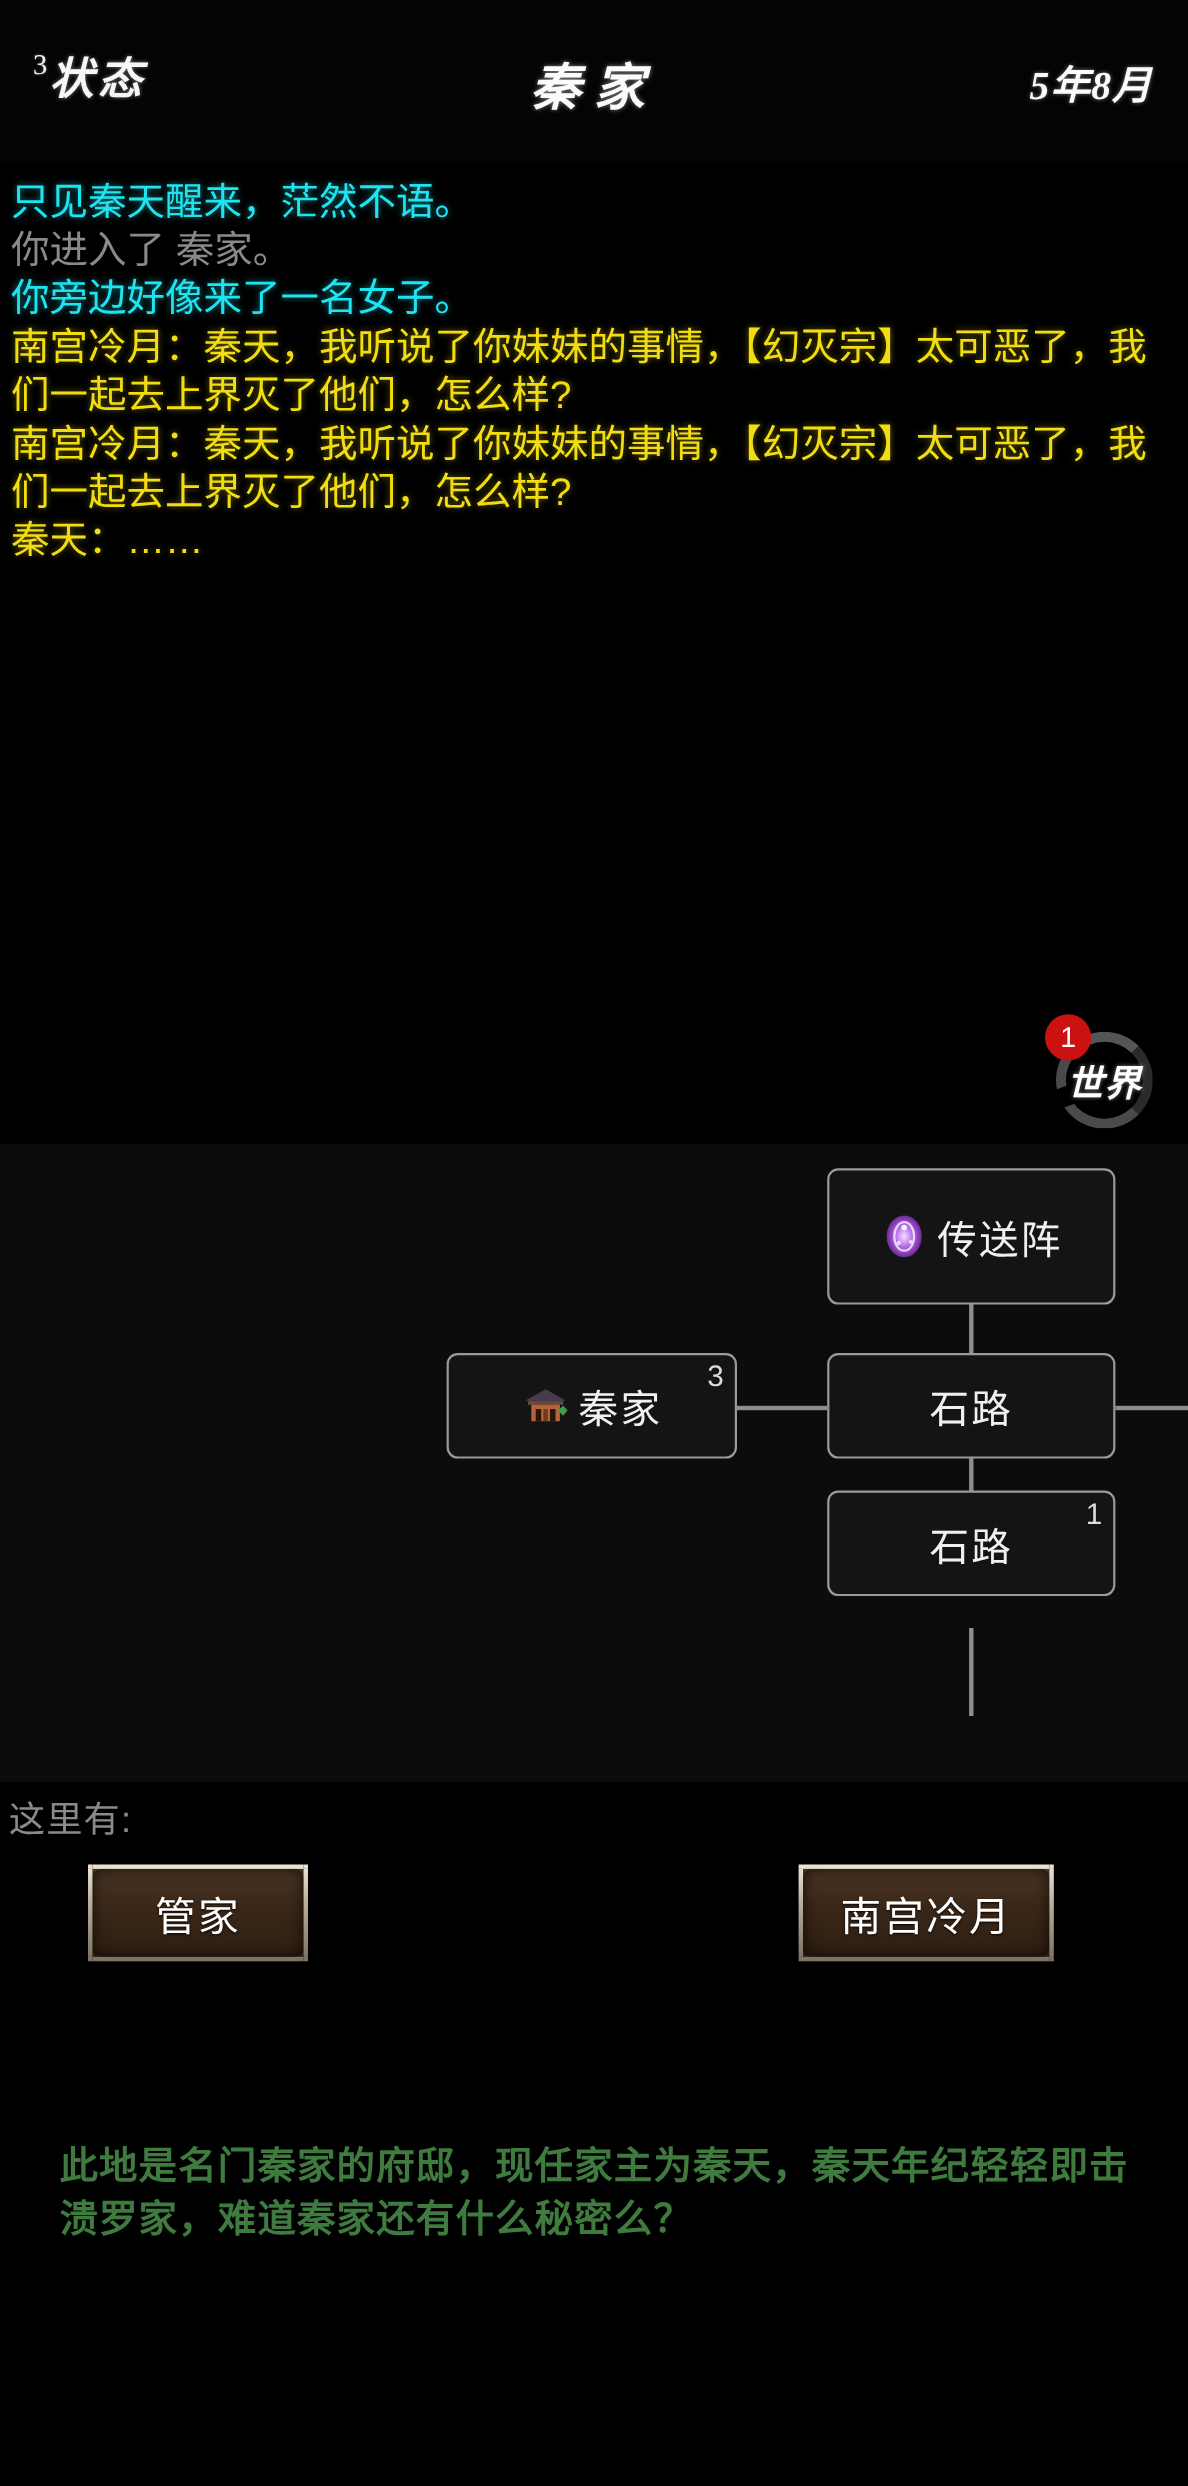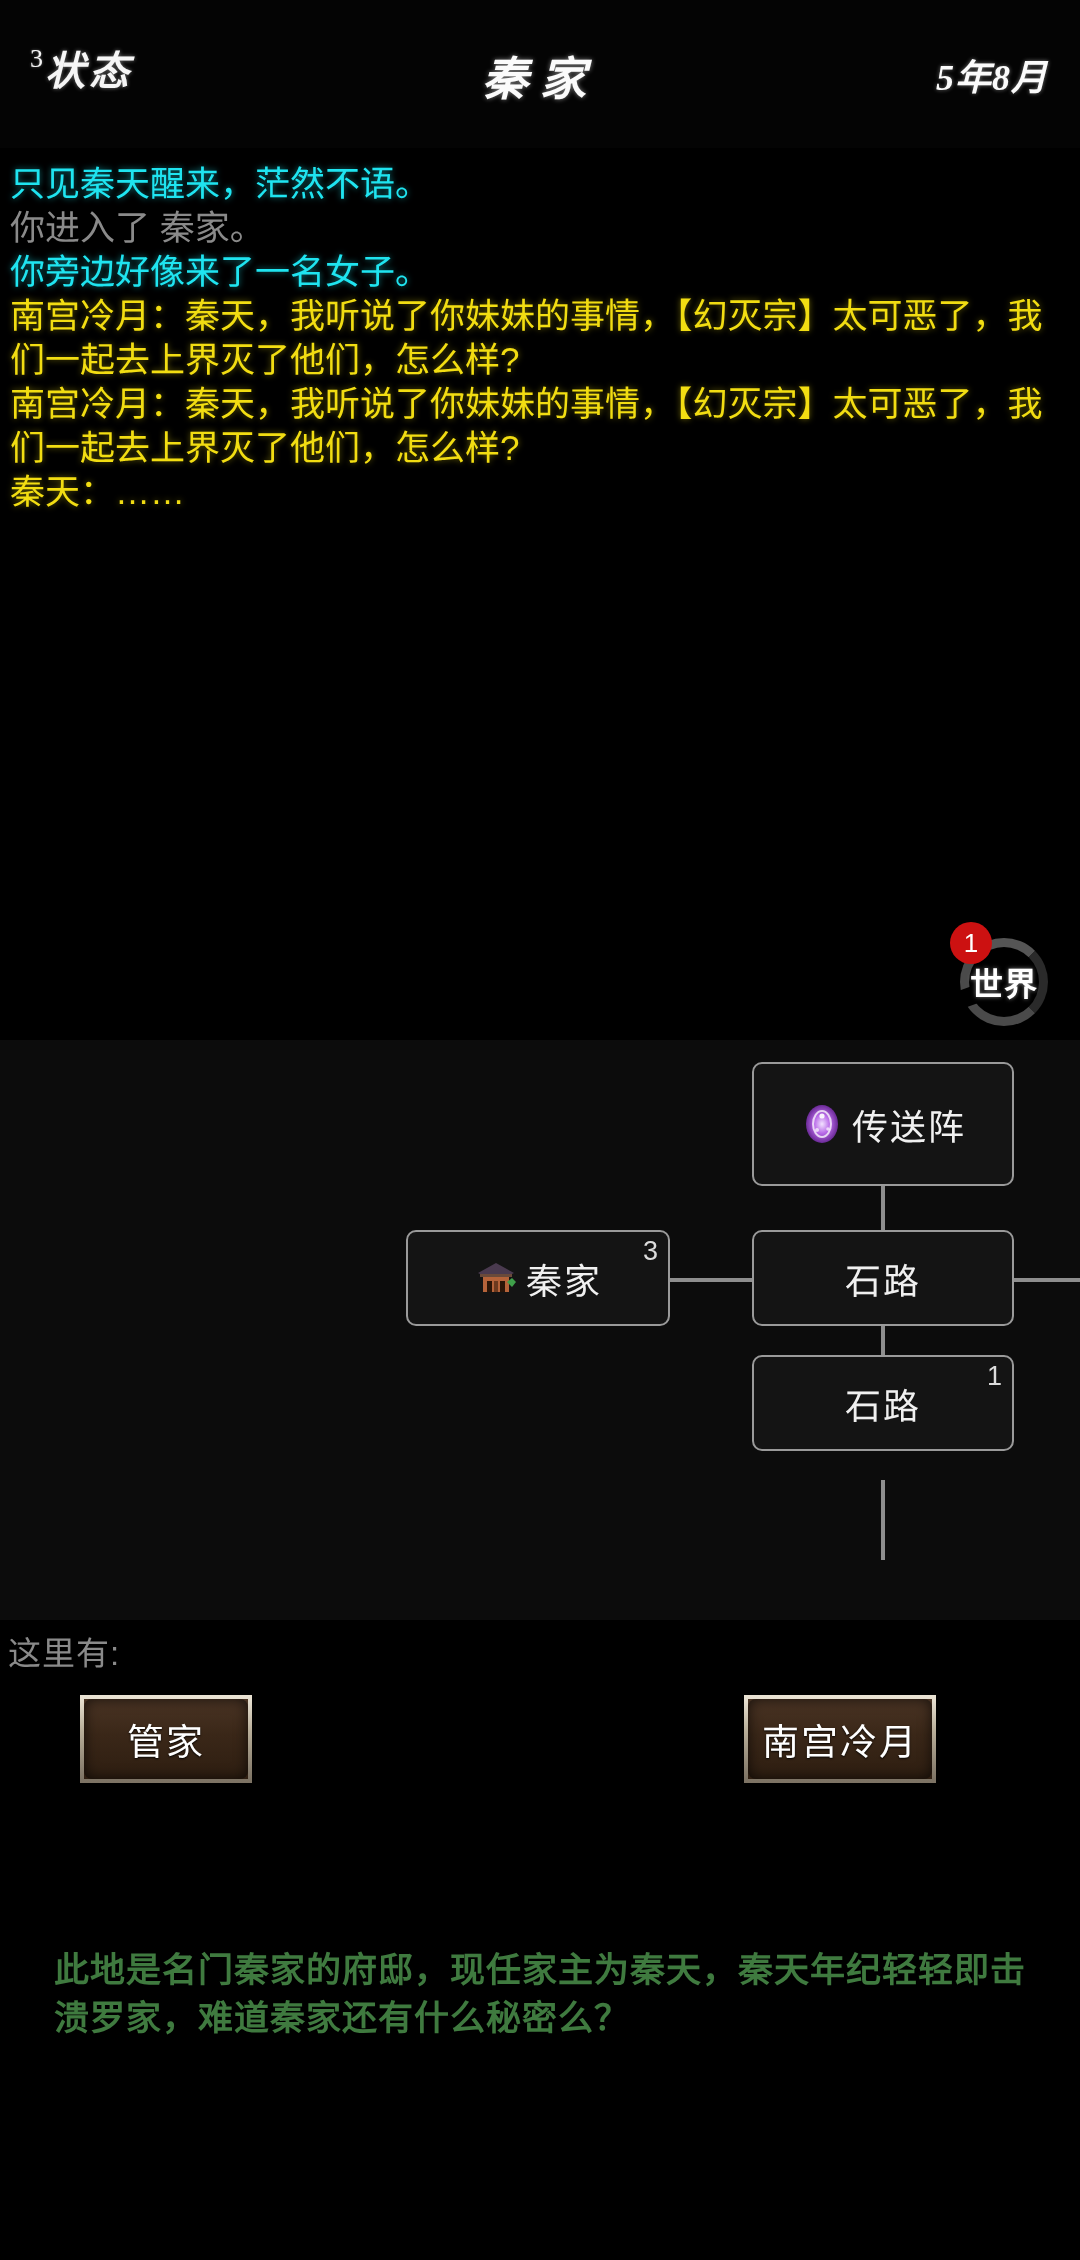"世界" .world-text { font-style: none -> italic }
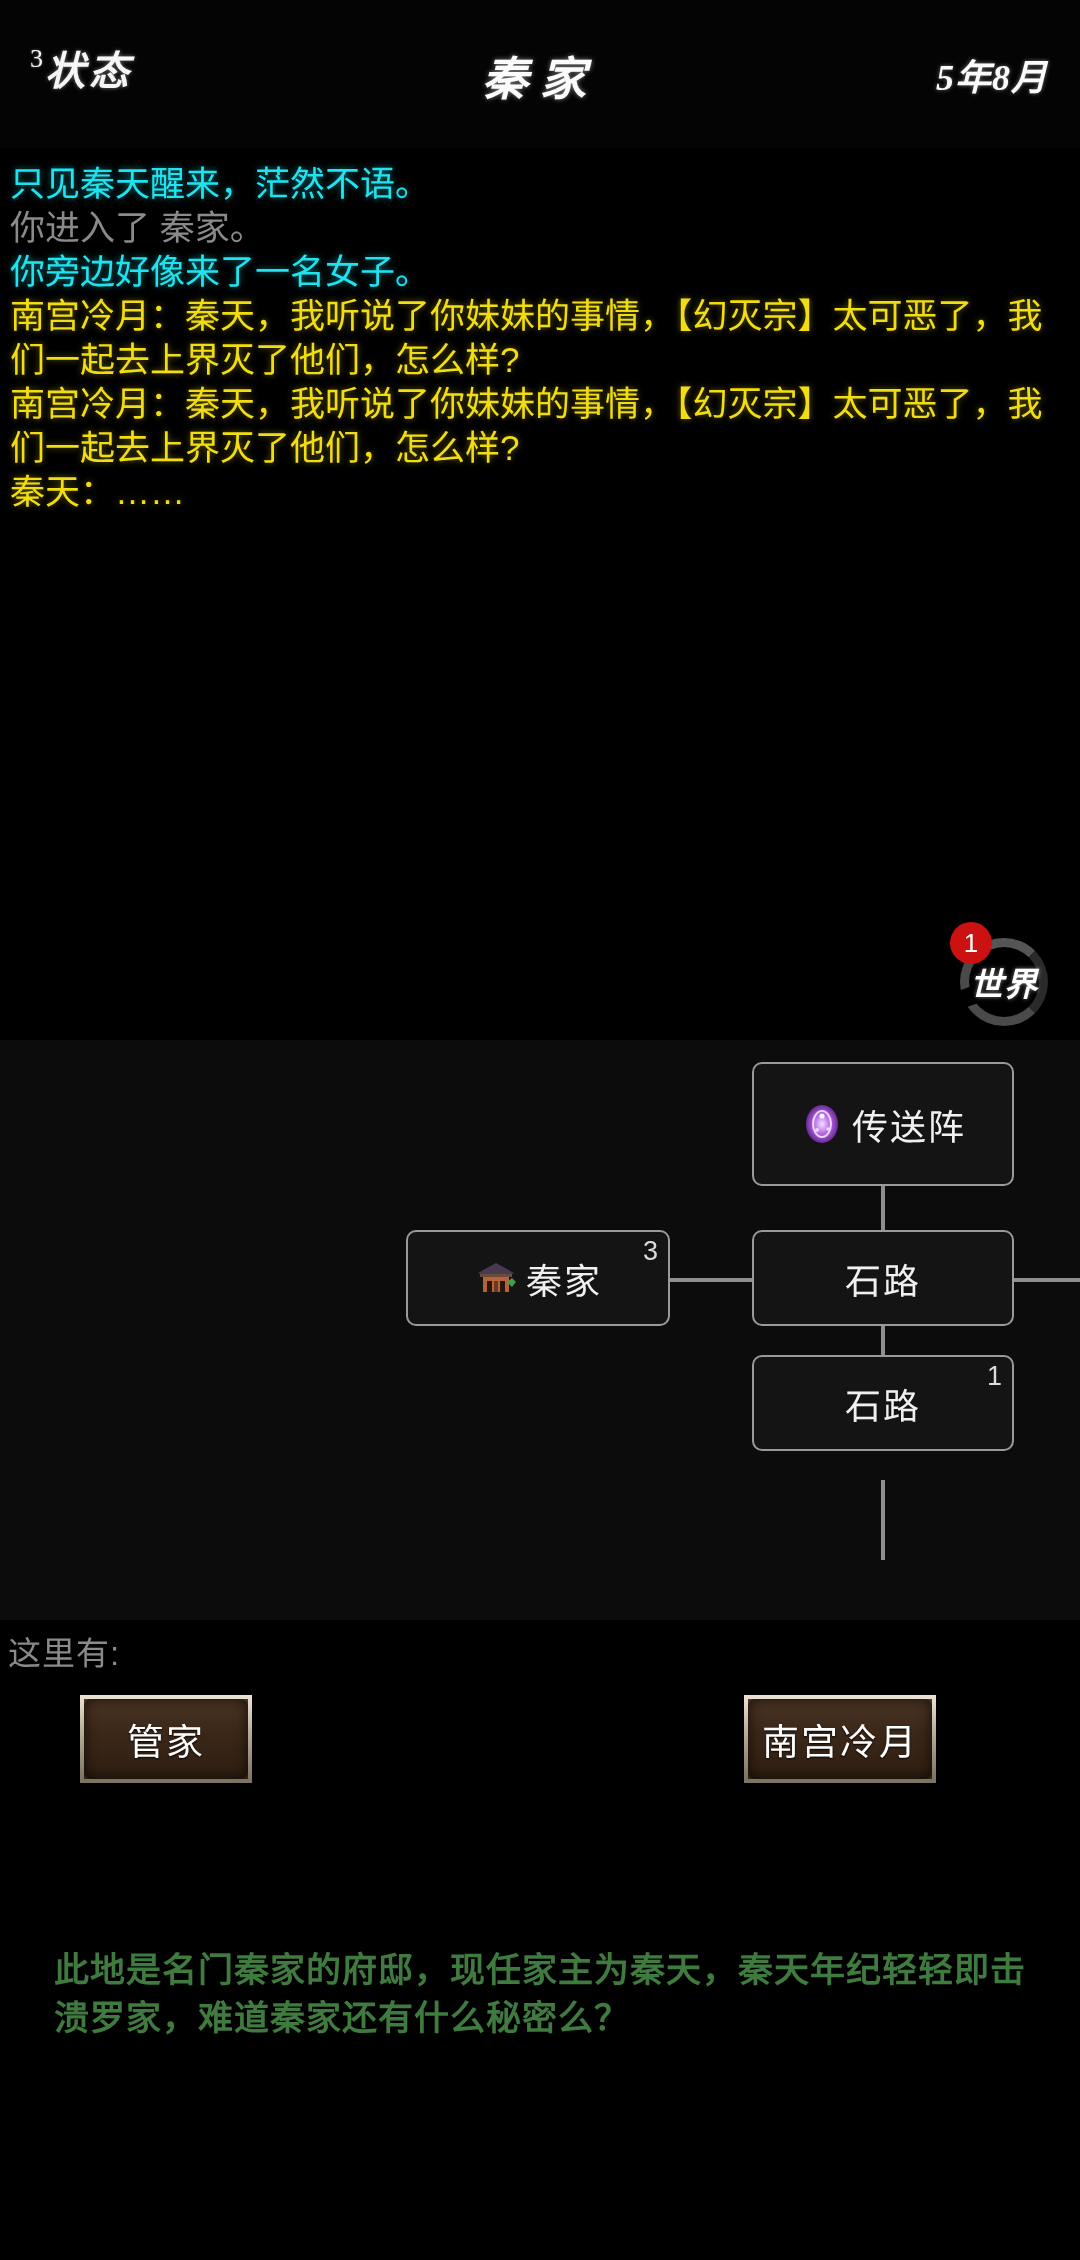"管家" div.npc-button { width: 172px -> 200px }
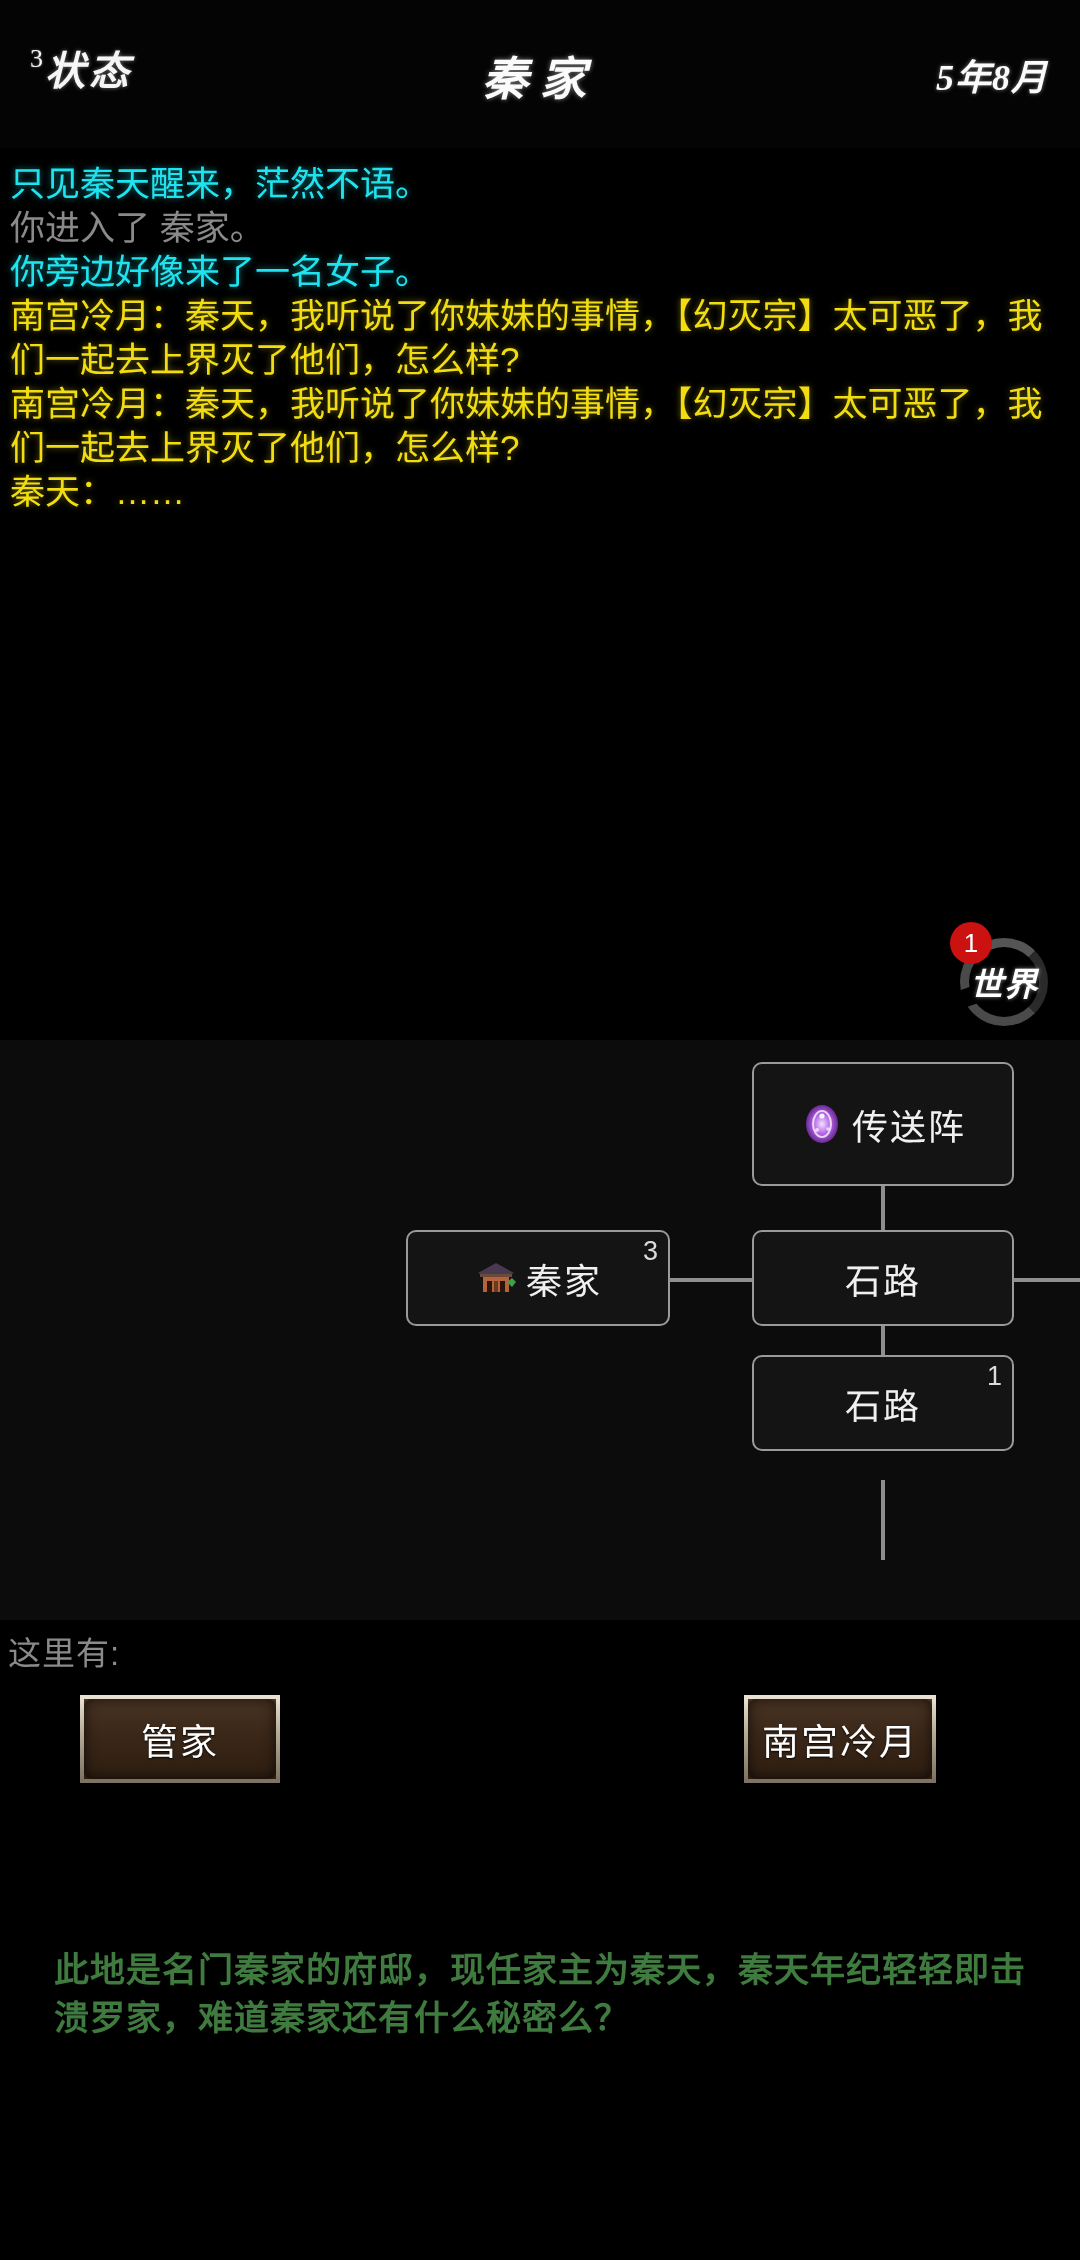"南宫冷月" div.npc-button { left: 744px -> 726px; width: 192px -> 232px }
